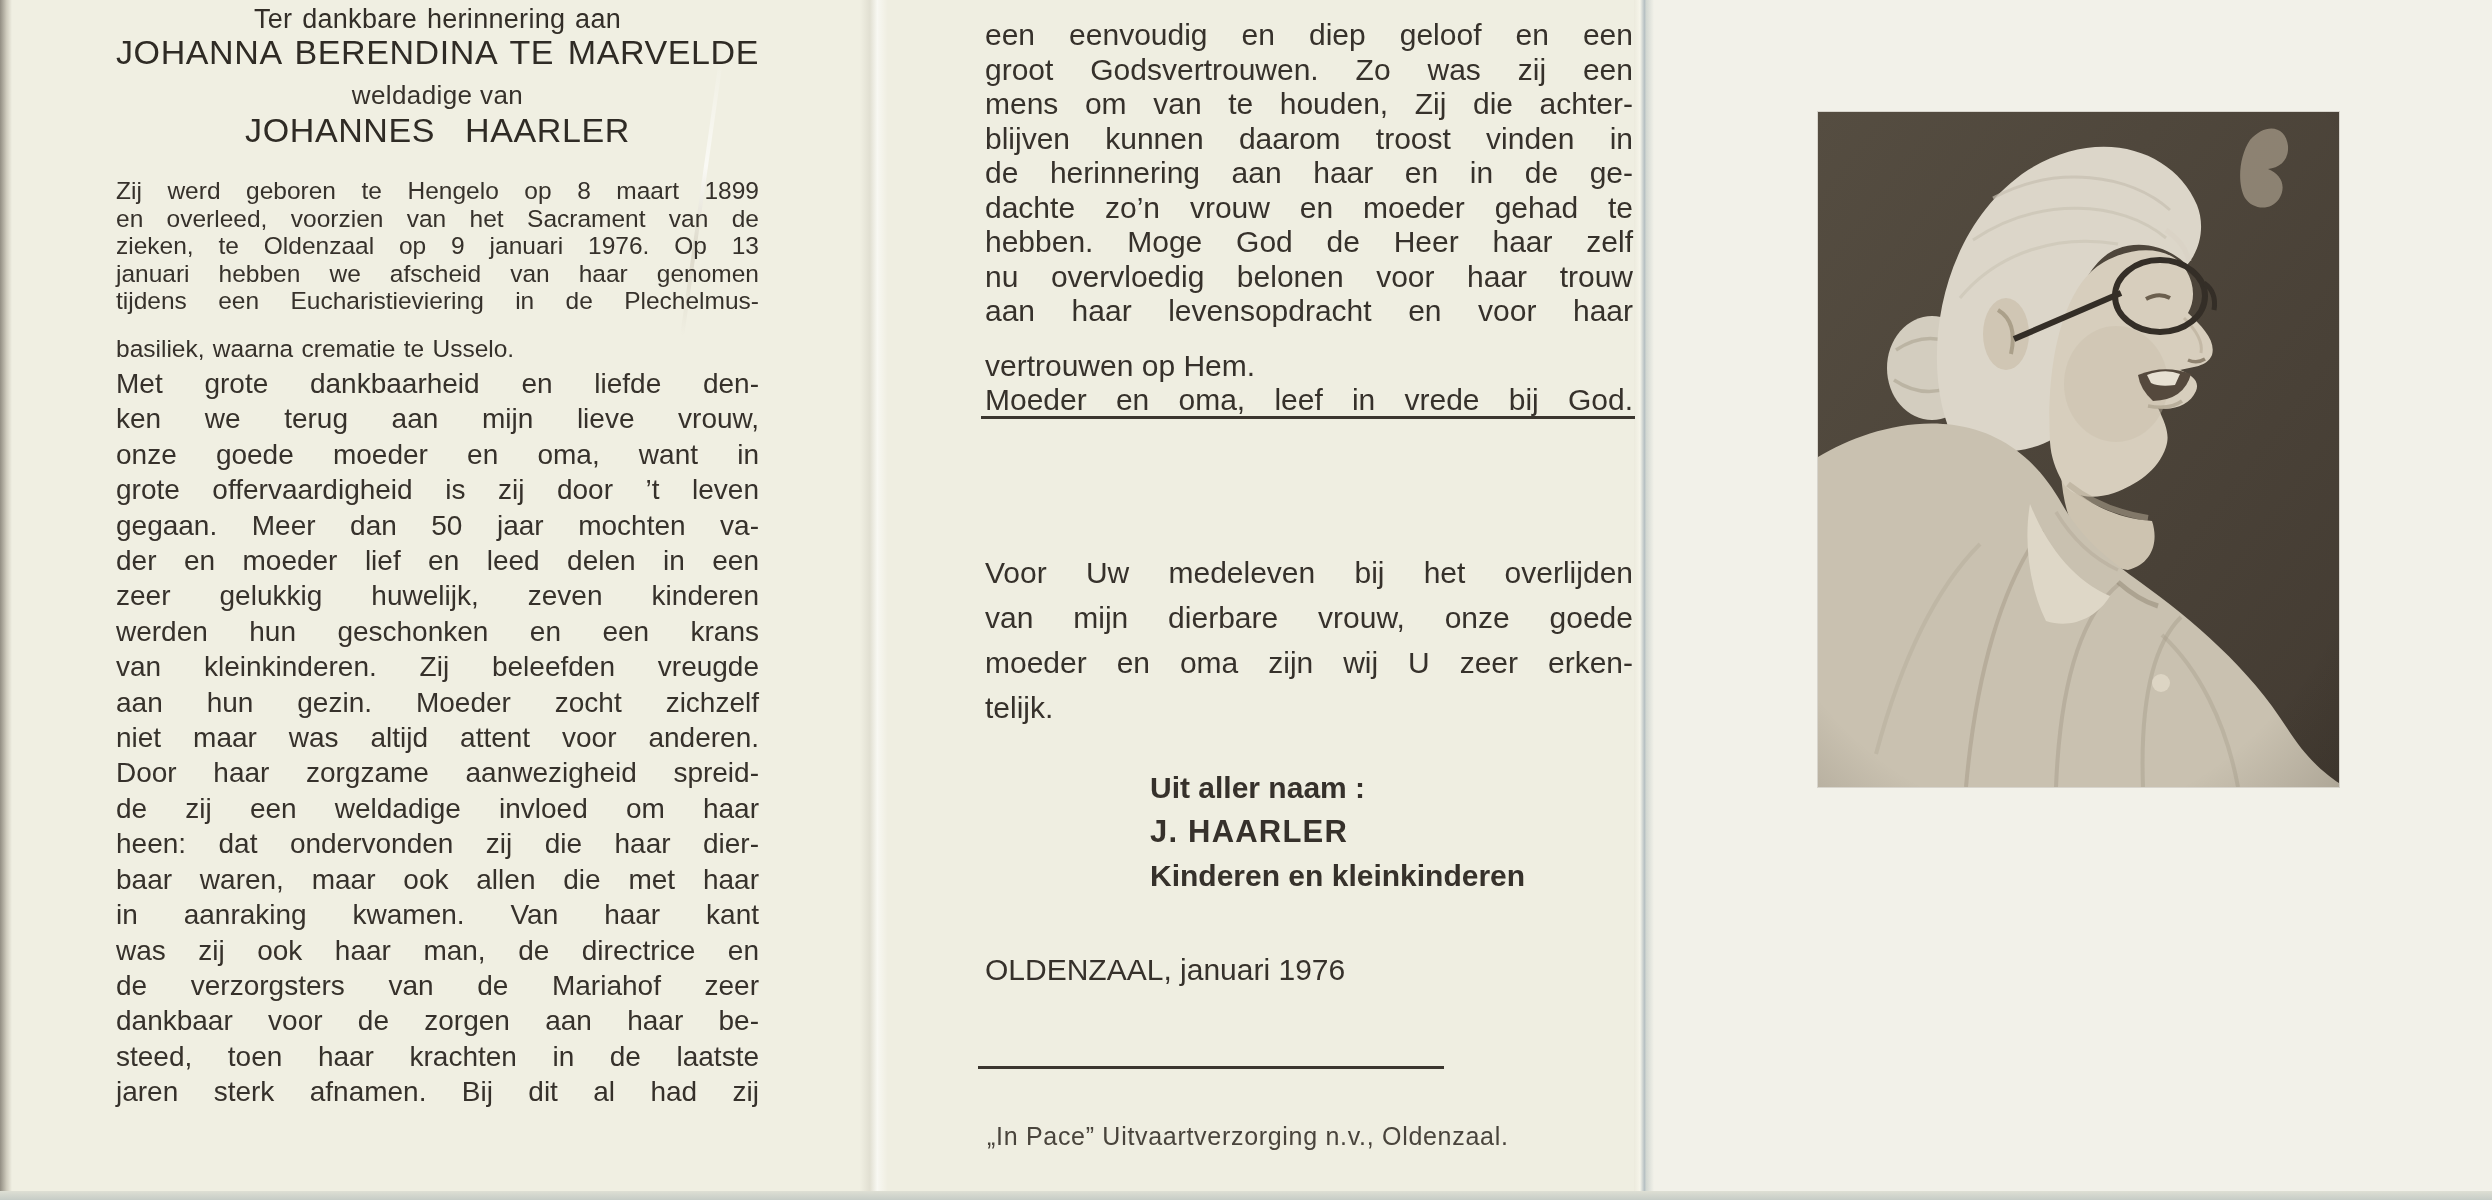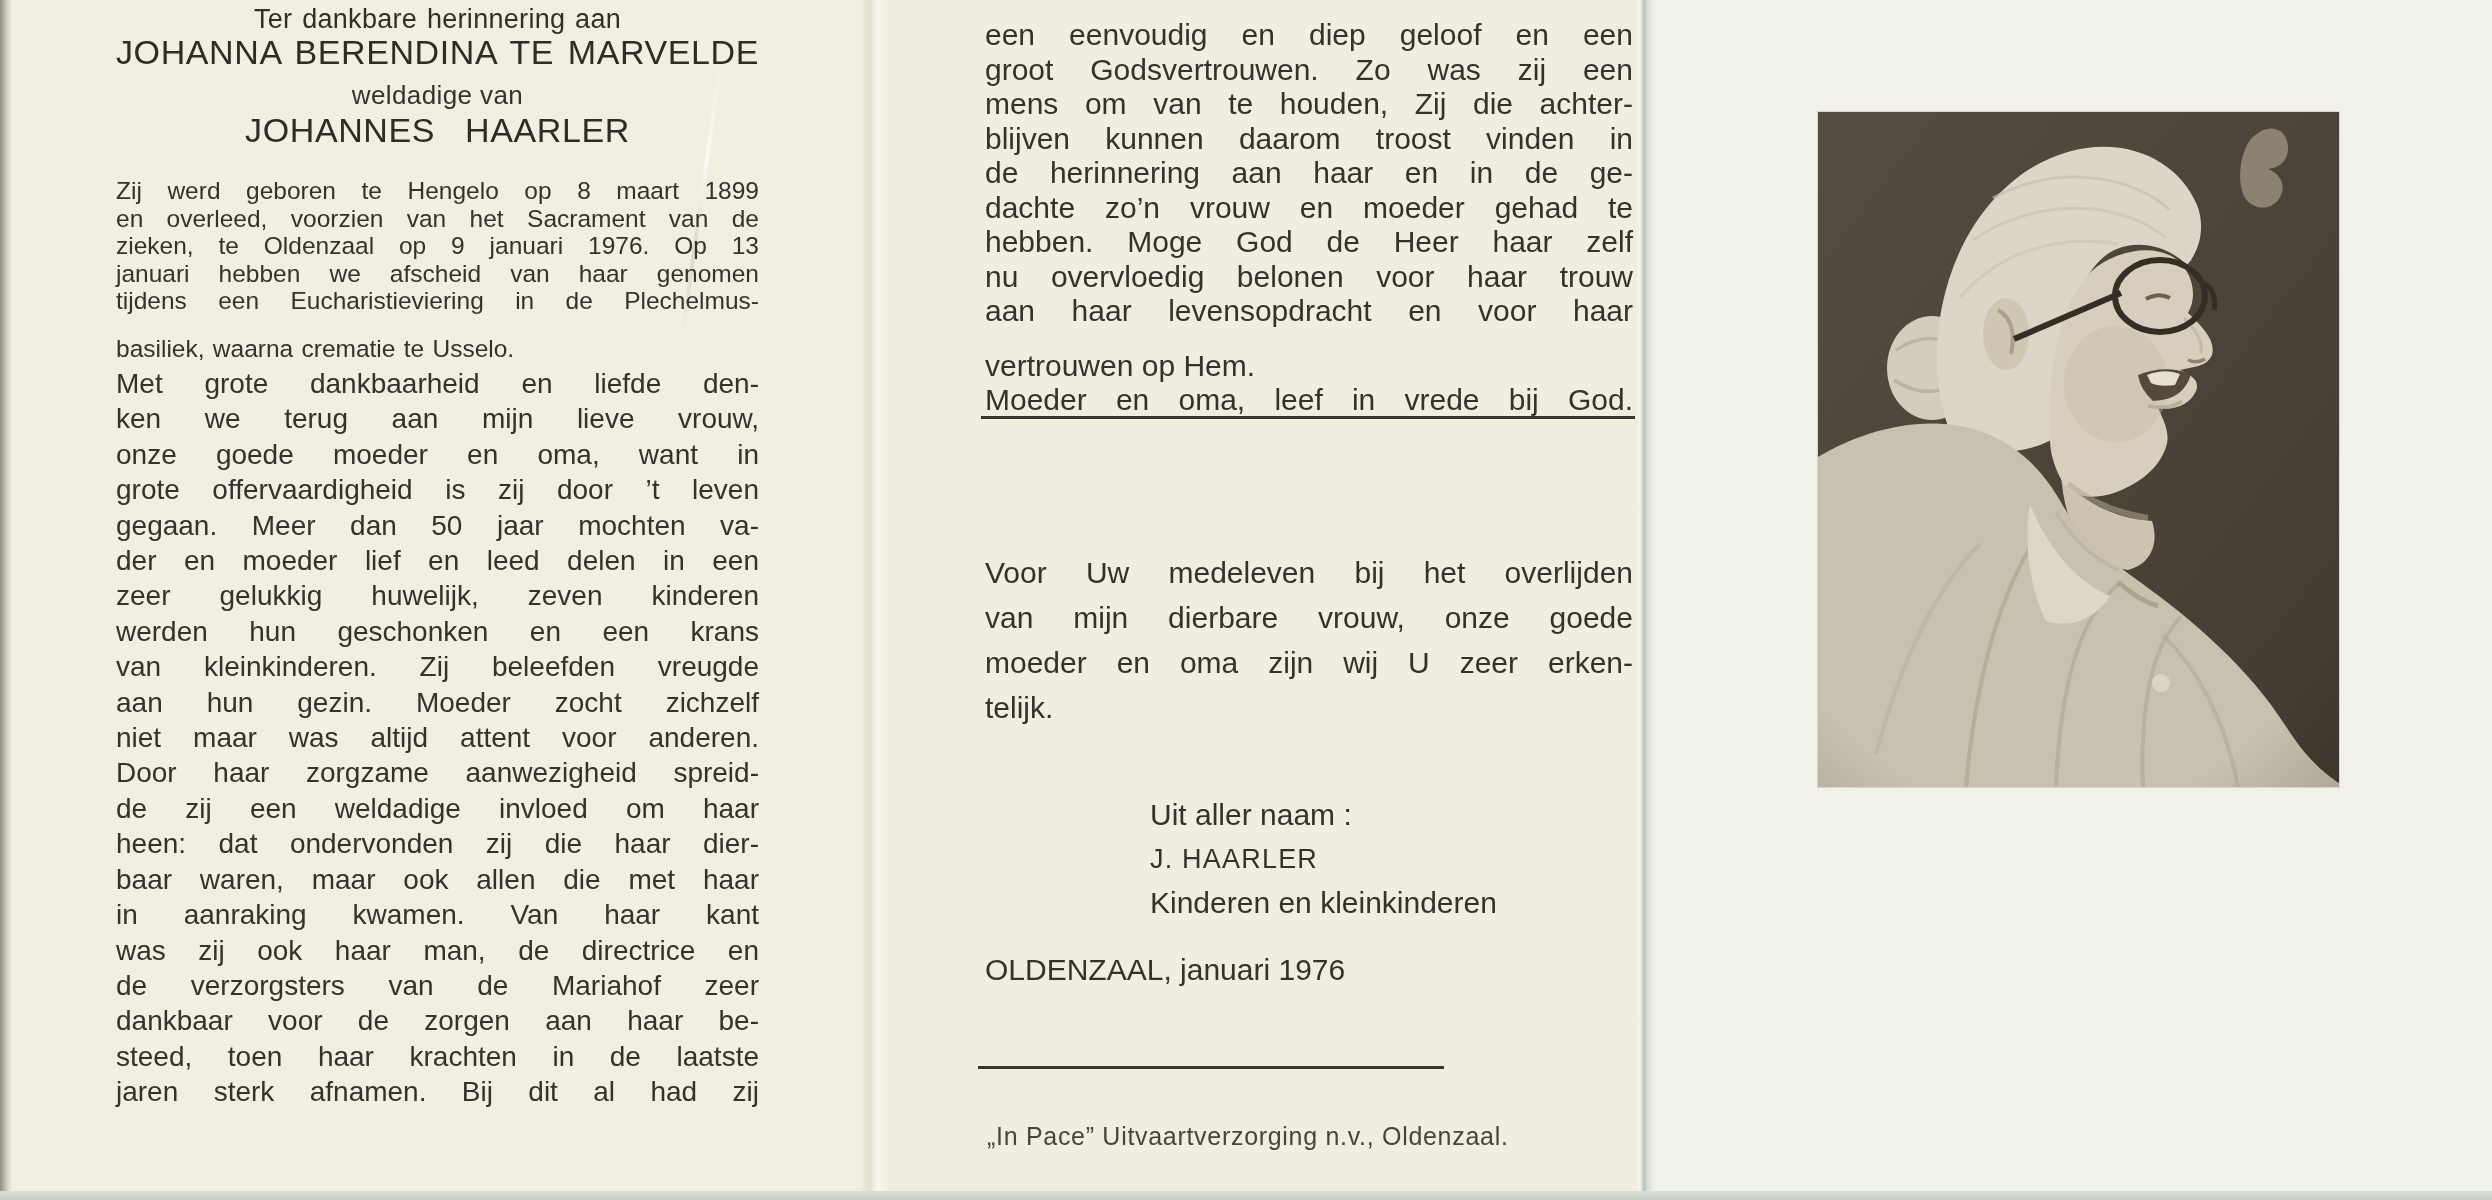"Uit aller naam :" .sig { font-weight: none -> bold; top: 793px -> 766px }
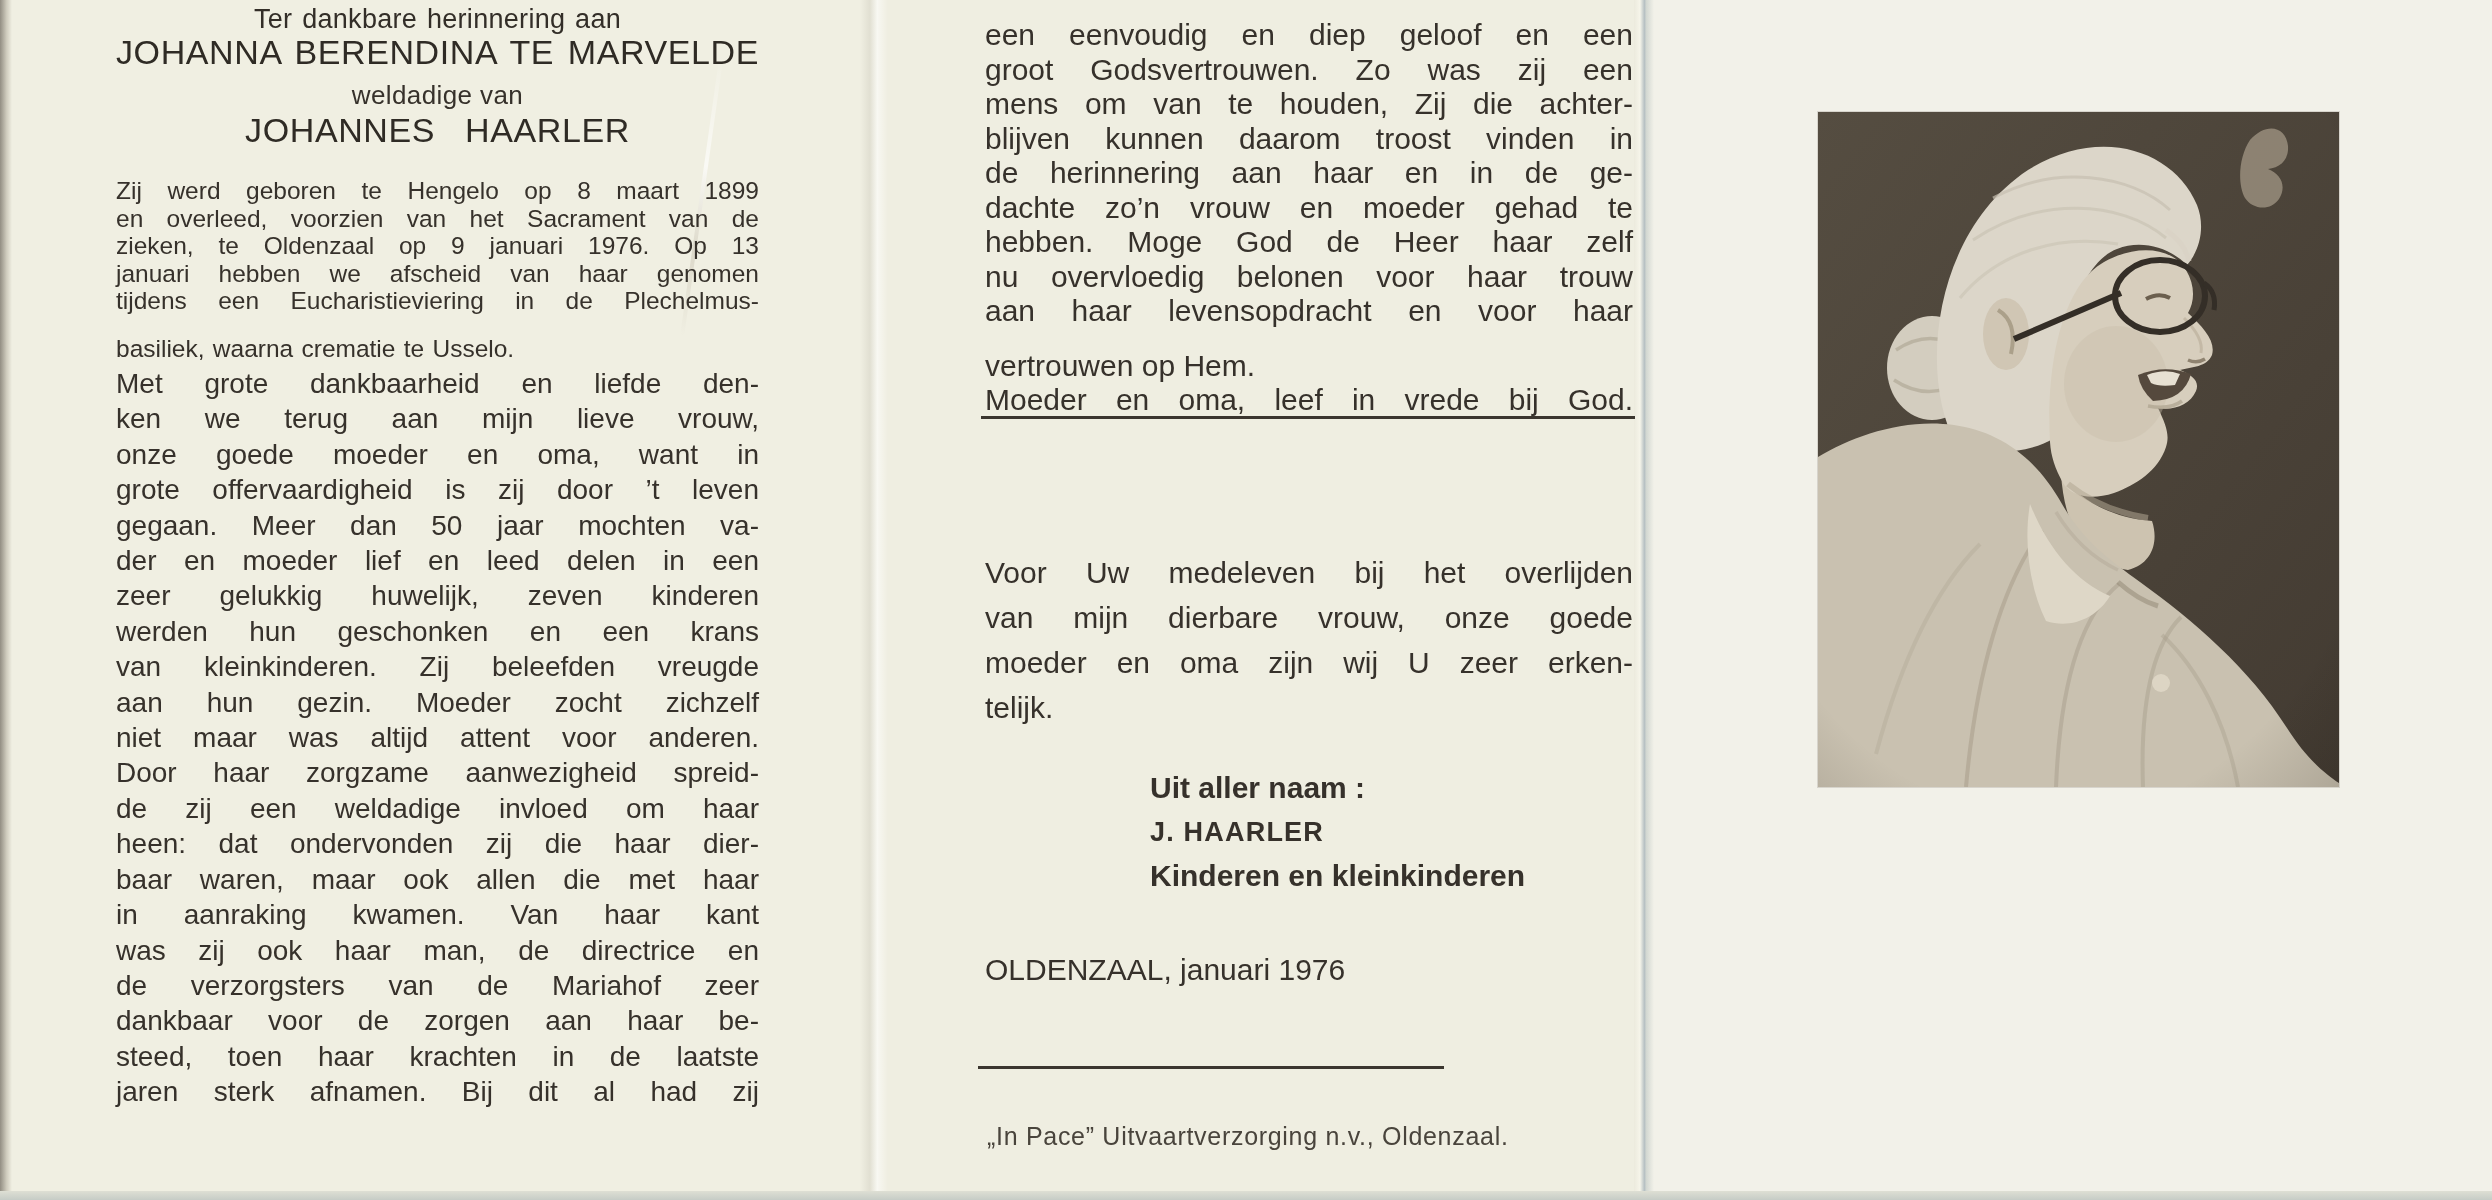"J. HAARLER" .sig-name { font-size: 27px -> 31px }
